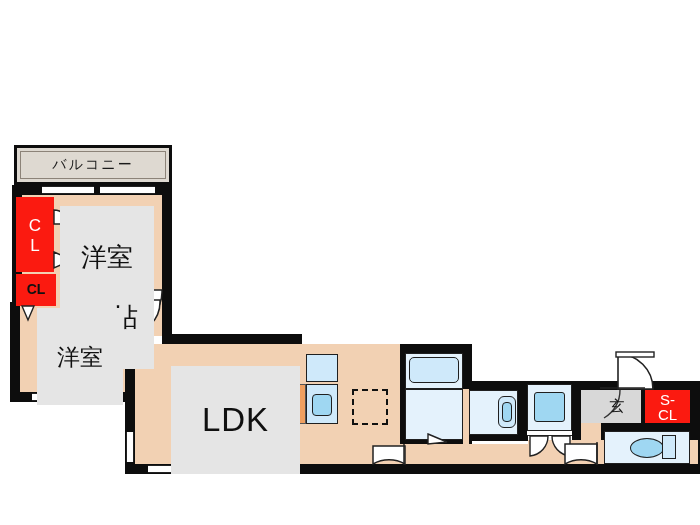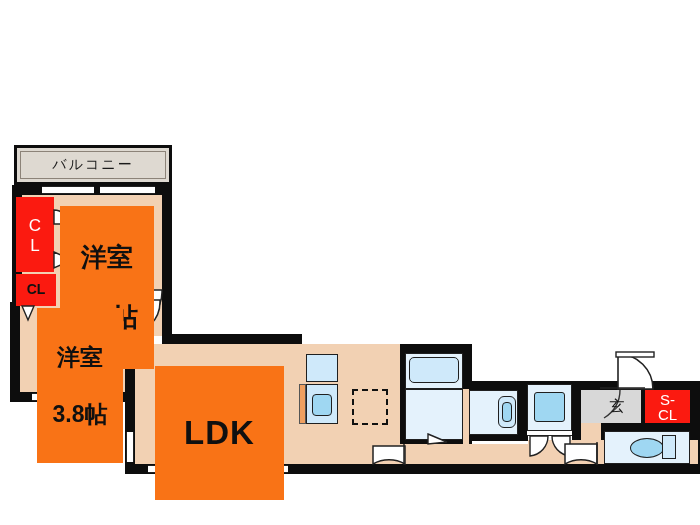"洋室" .lbl-room { background: #f97316 -> #e5e5e5; font-weight: 700 -> 400 }
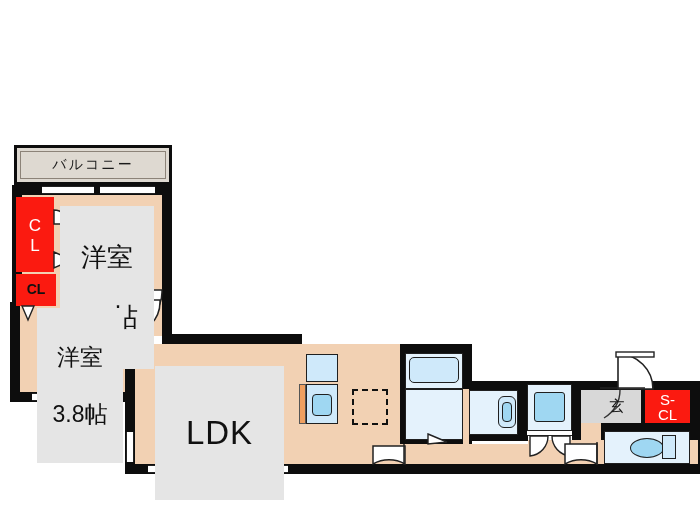"3.8帖" span.room-size-s { html: <span>3.8帖</span> -> none }
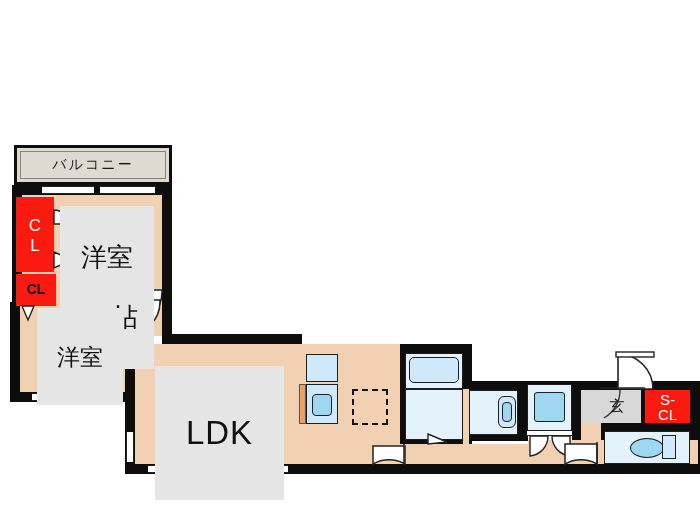"LDK" div.lbl { left: 155px -> 171px; padding: 16px 2px -> 3px 2px }
